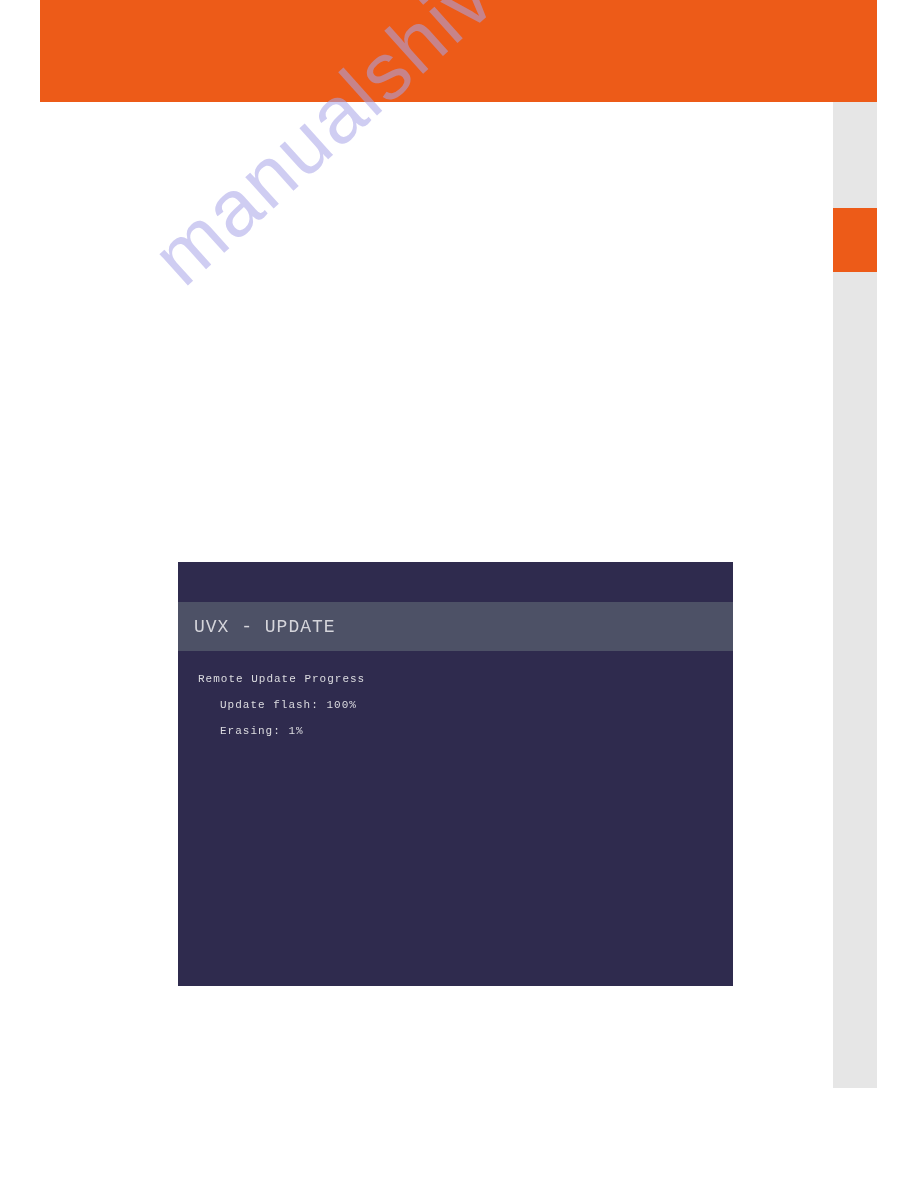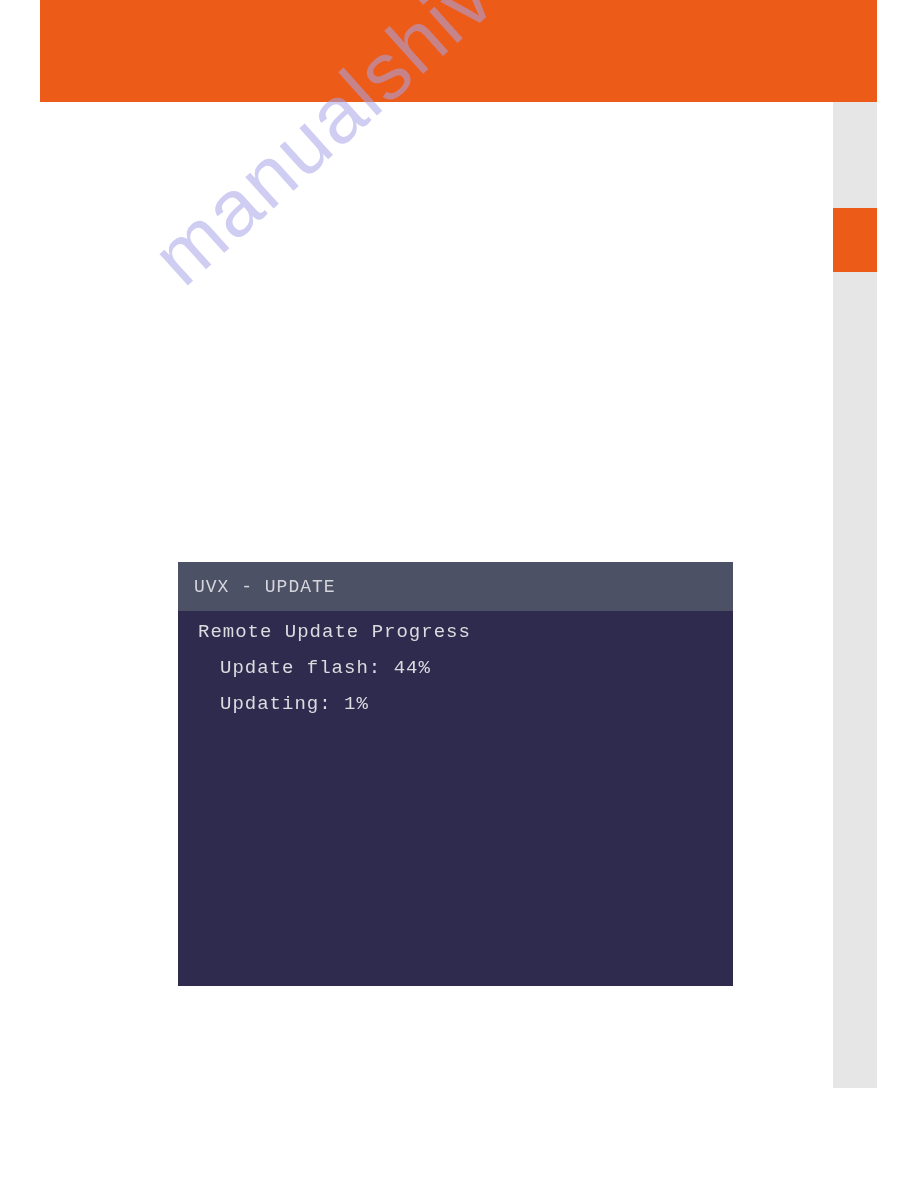"UVX - UPDATE" .panel-titlebar { margin-top: none -> 40px }
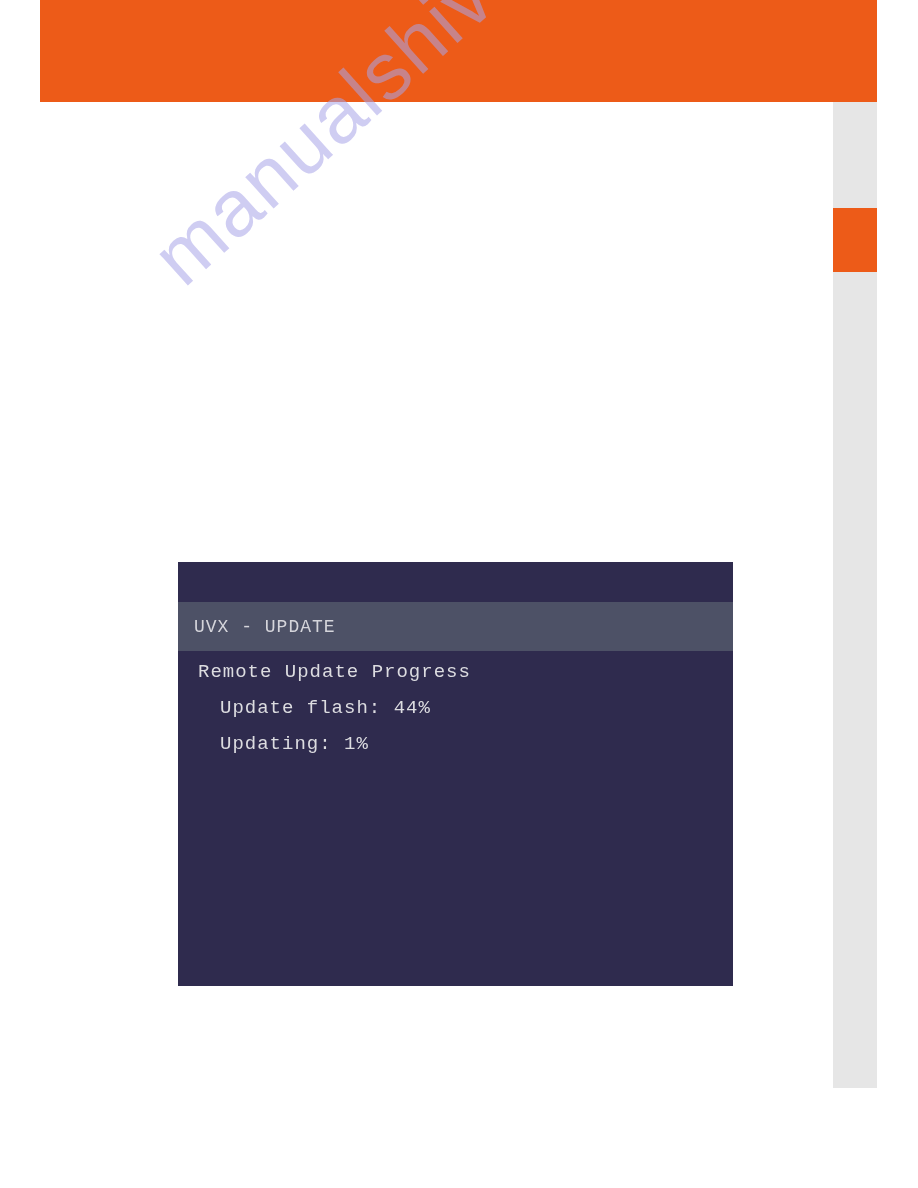"Remote Update Progress" .panel-body { font-size: 19px -> 11px; padding: 10px 20px -> 22px 20px }
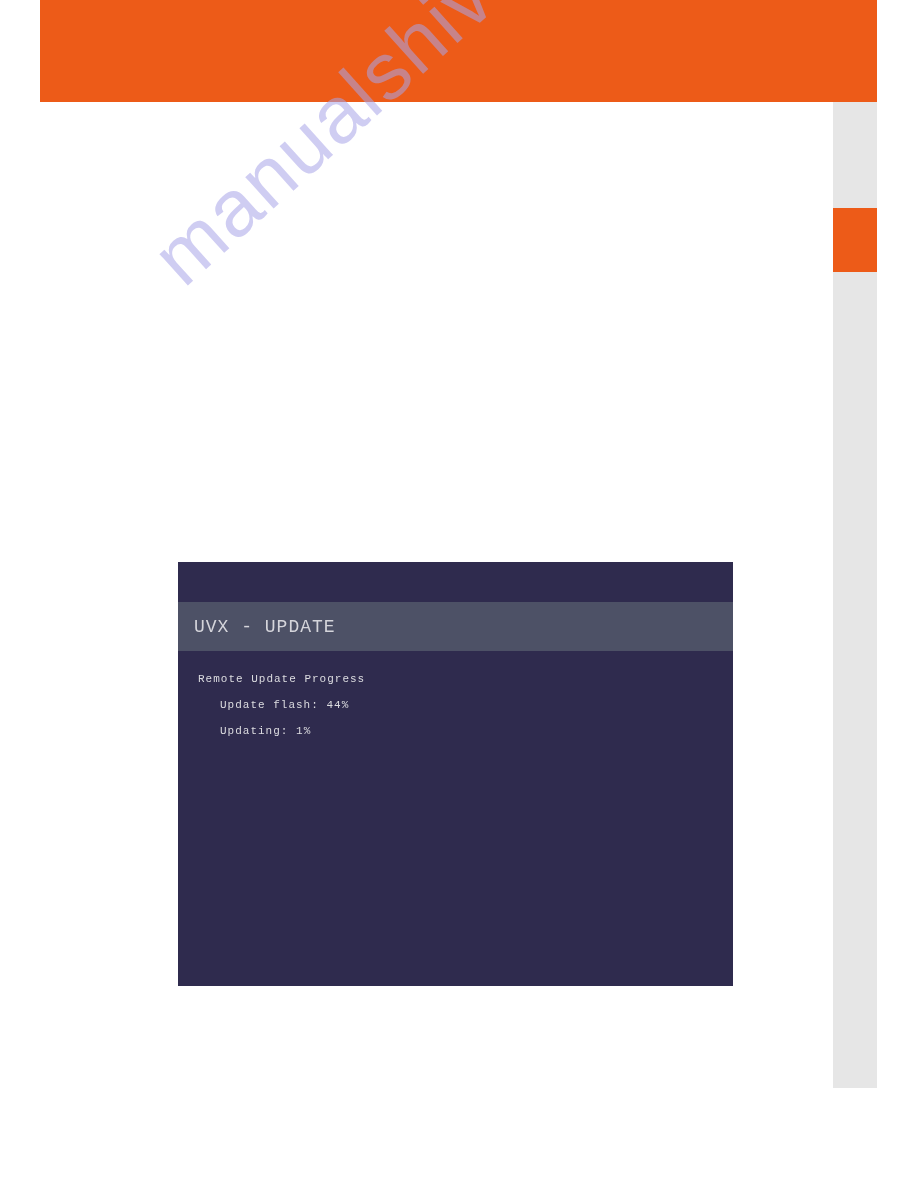"44%" span { text: 44% -> 100% }
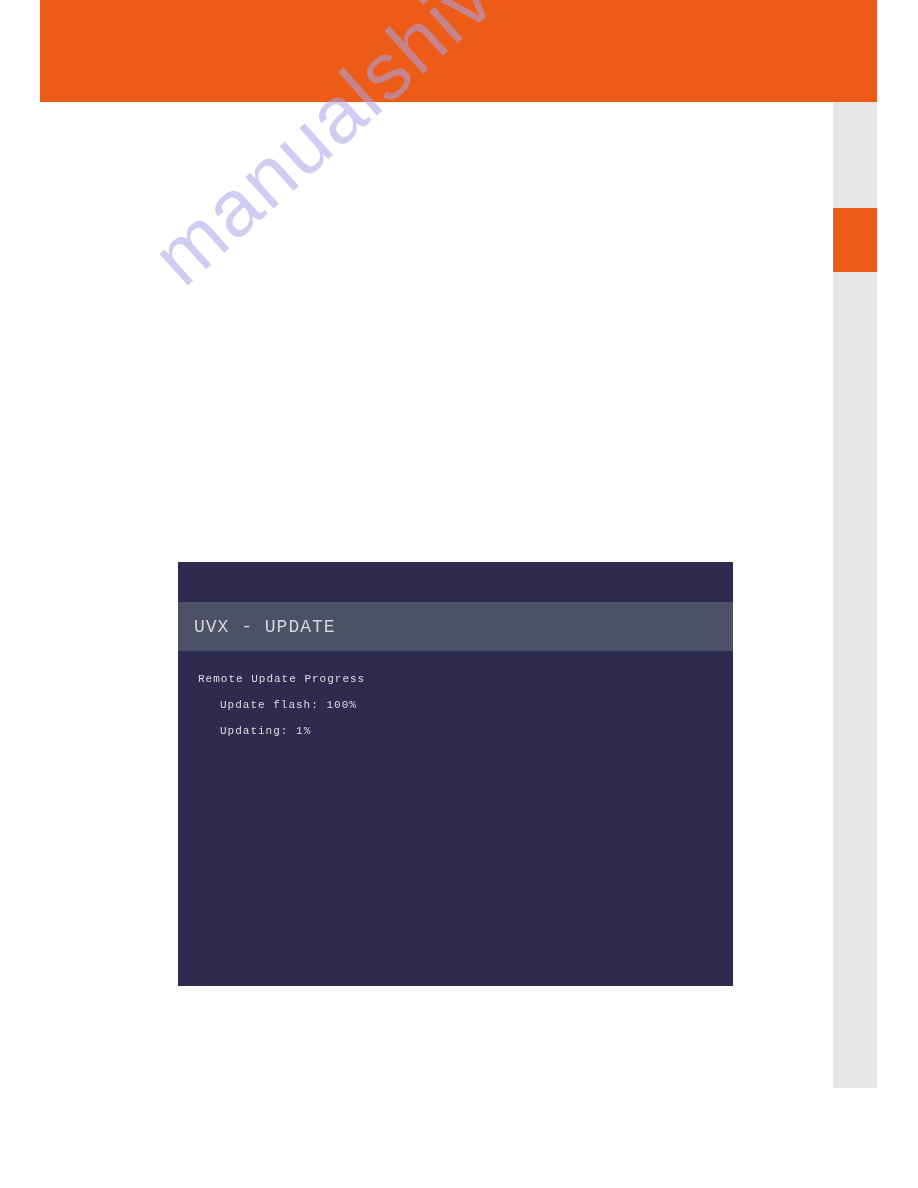"Updating:" span { text: Updating -> Erasing }
